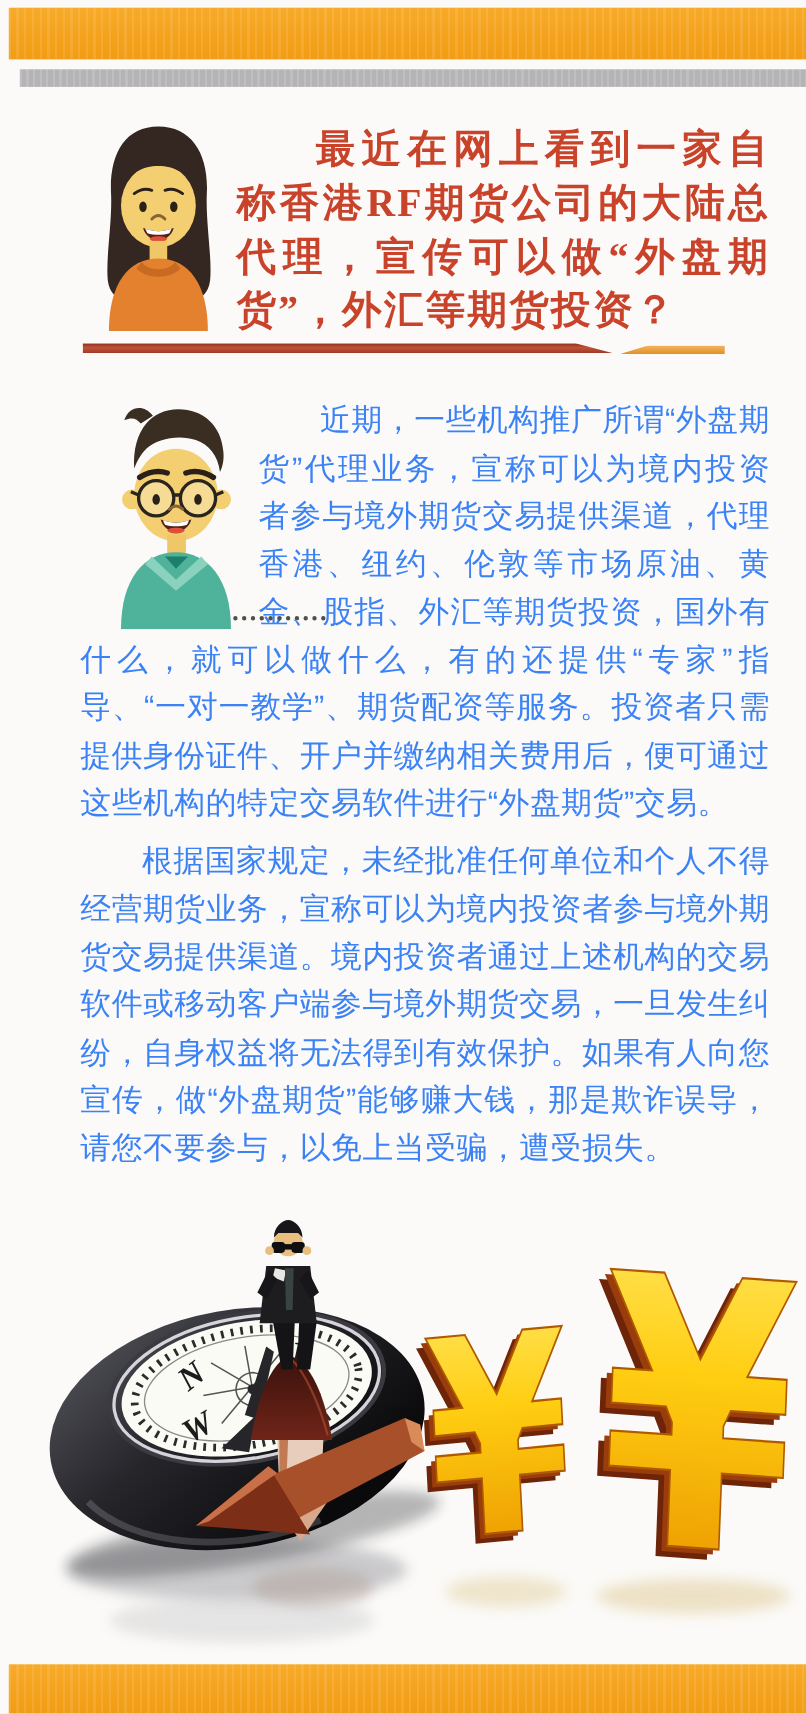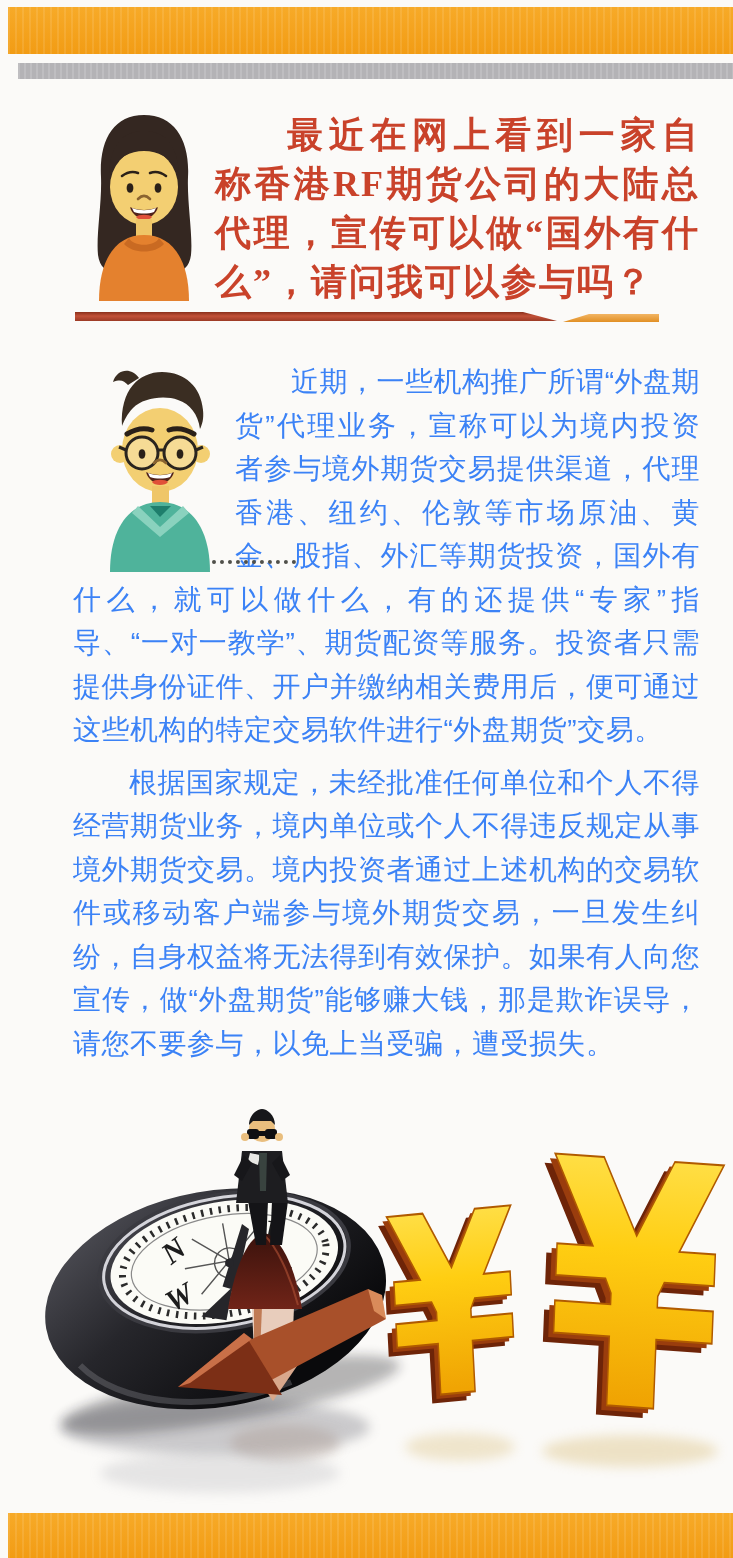"最近在网上看到一家自称香港RF期货公司的大陆总代理，宣传可以做“国外有什么”，请" p.question-text { text: 国外有什么”，请问我可以参与吗 -> 外盘期货”，外汇等期货投资 }
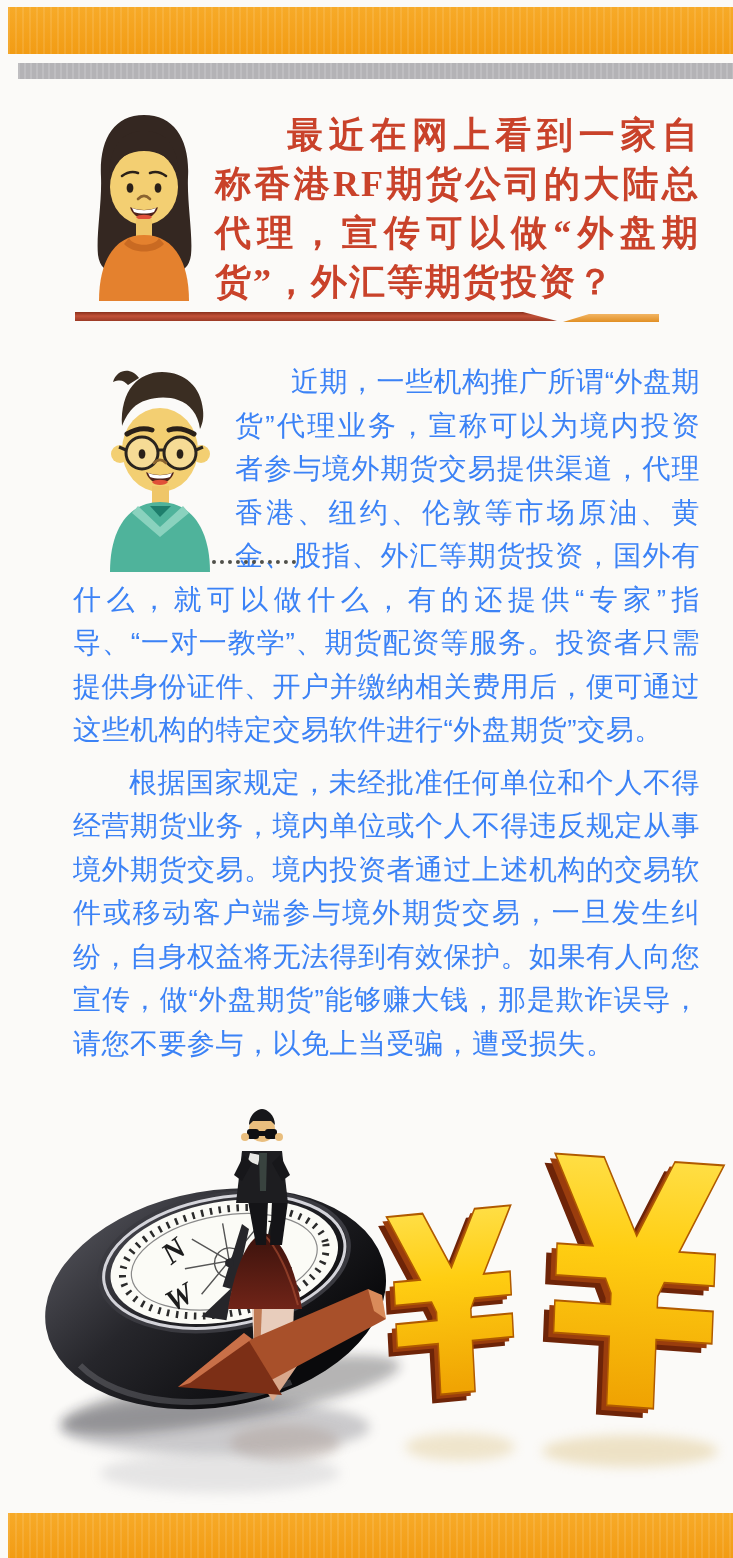"根据国家规定，未经批准任何单位和个人不得经营期货业务，境内单位或个人不得违反规定" p.answer-text { text: 境内单位或个人不得违反规定从事境外期货交易 -> 宣称可以为境内投资者参与境外期货交易提供渠道 }
